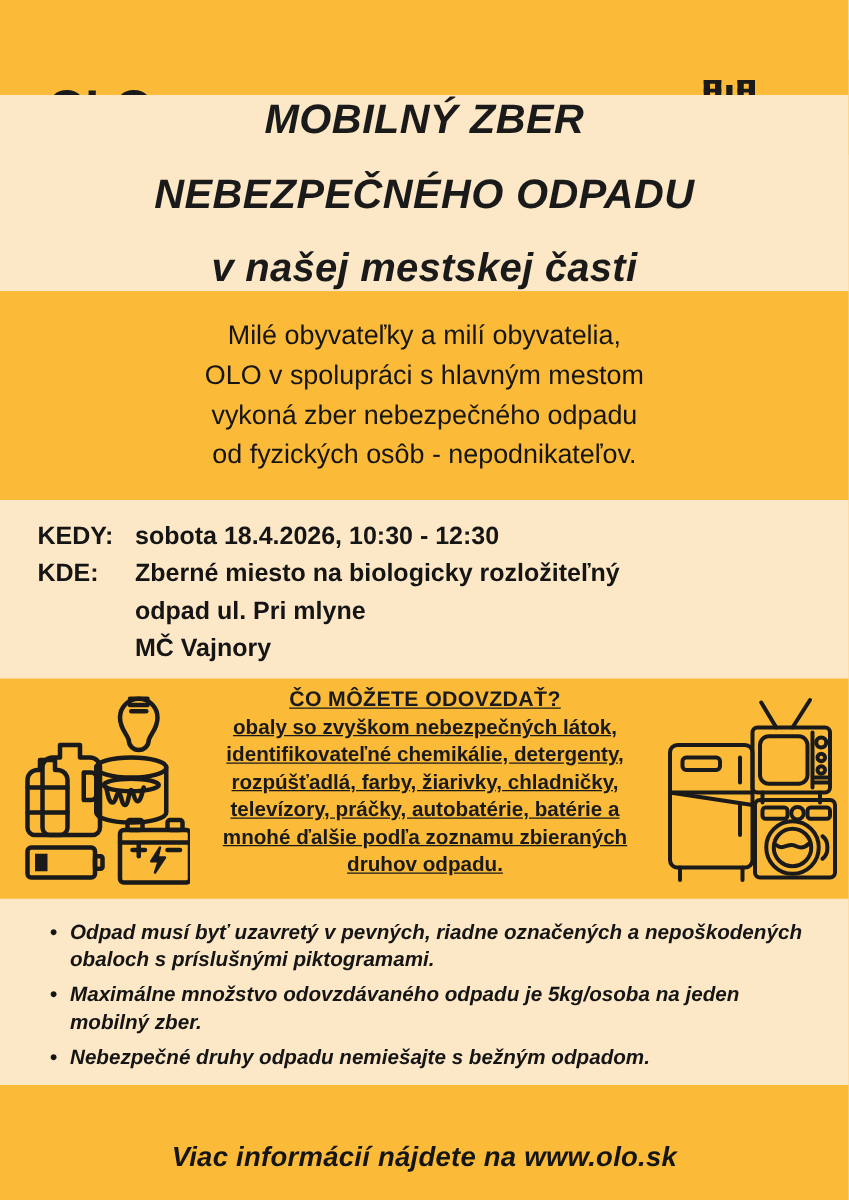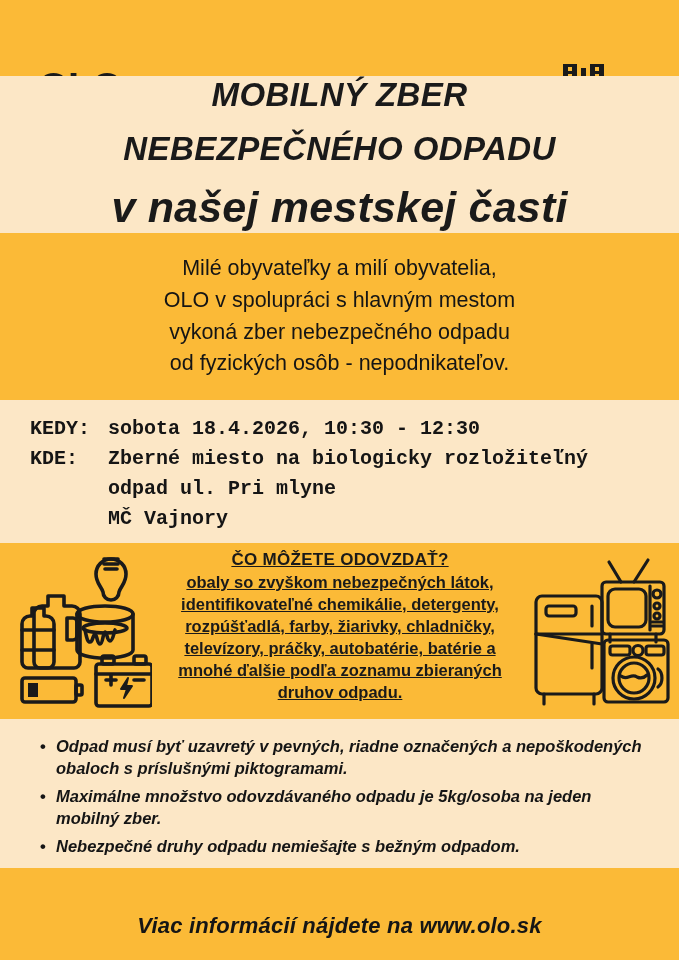"v našej mestskej časti" .title-lower { font-size: 43px -> 32px }
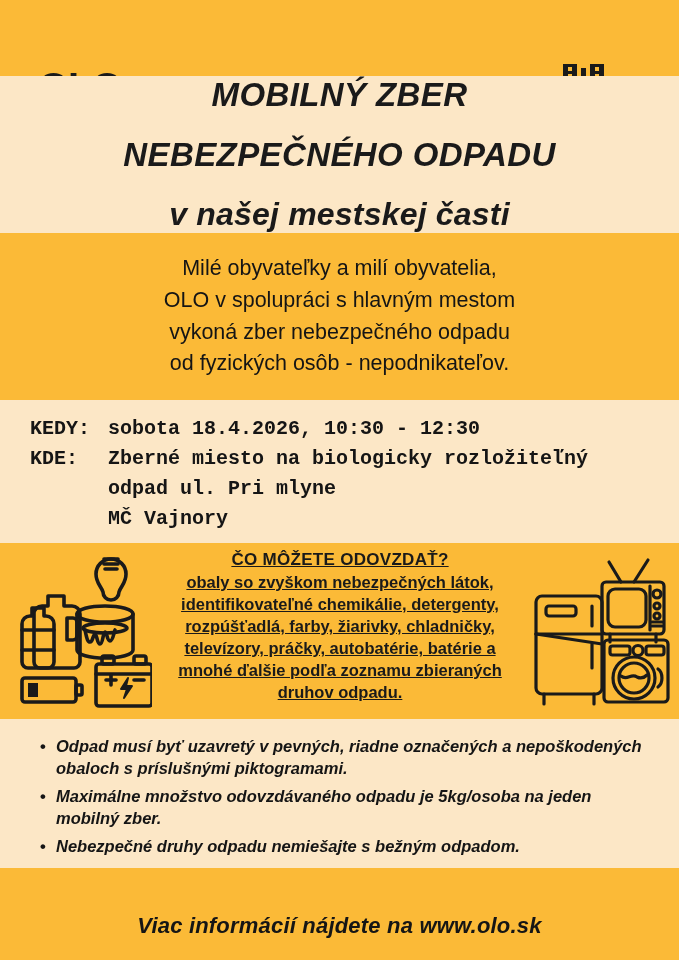"KEDY:" #band-when { font-family: Liberation Mono, monospace -> none }
